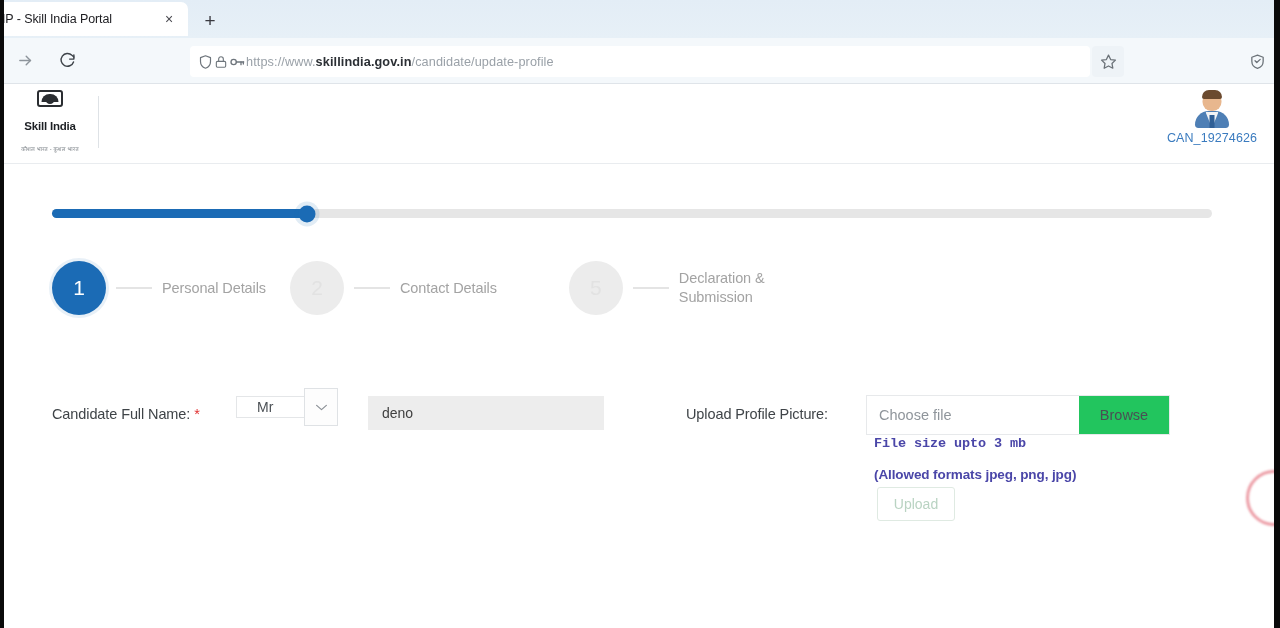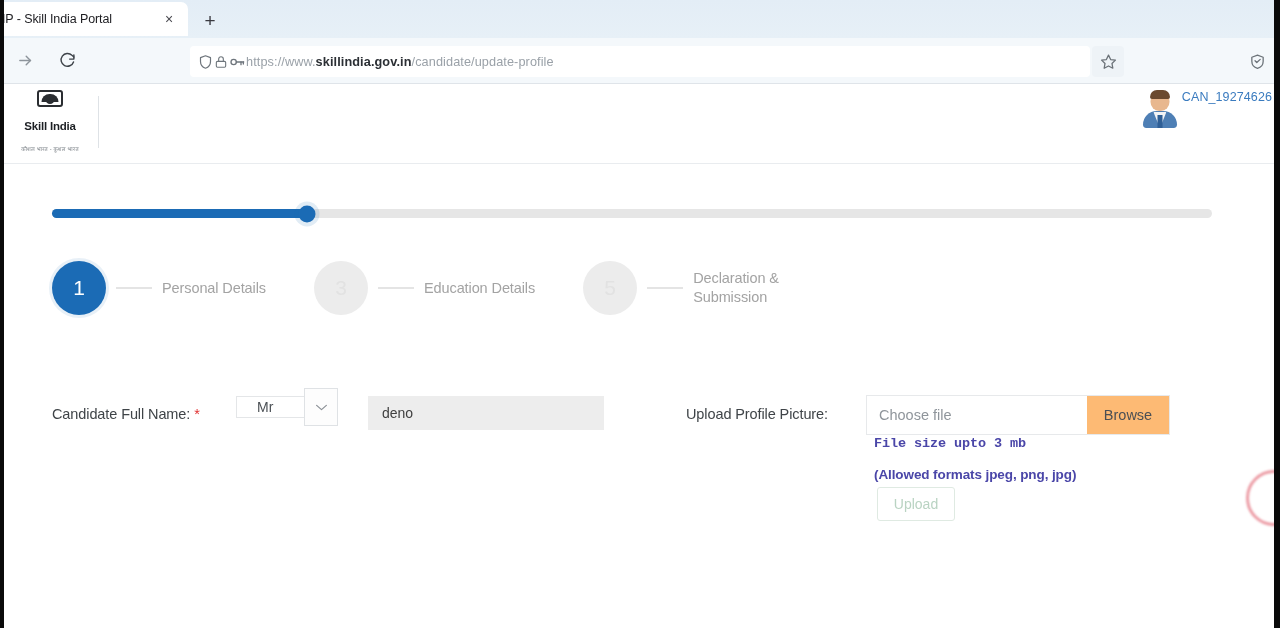"CAN_19274626" .user-box { align-items: flex-start -> center; flex-direction: row -> column; gap: 14px -> 3px }
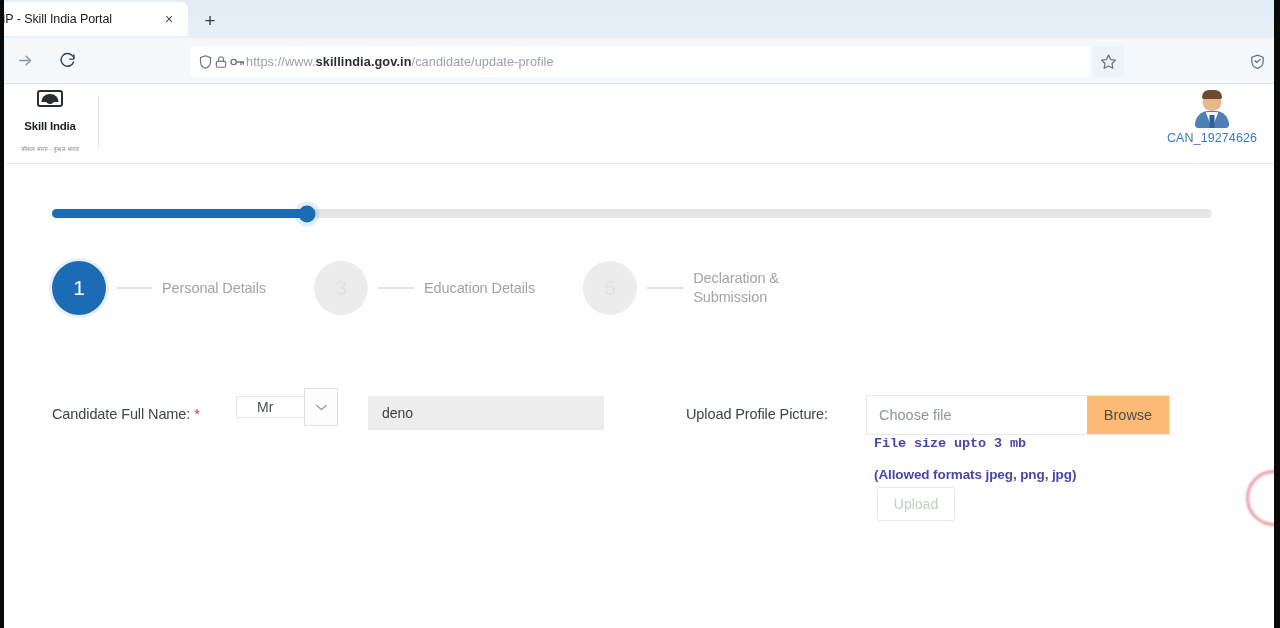"Contact Details" div.step { html: none -> <div> <div>2</div> <div></div> <div>Contact Details</div> </div> }
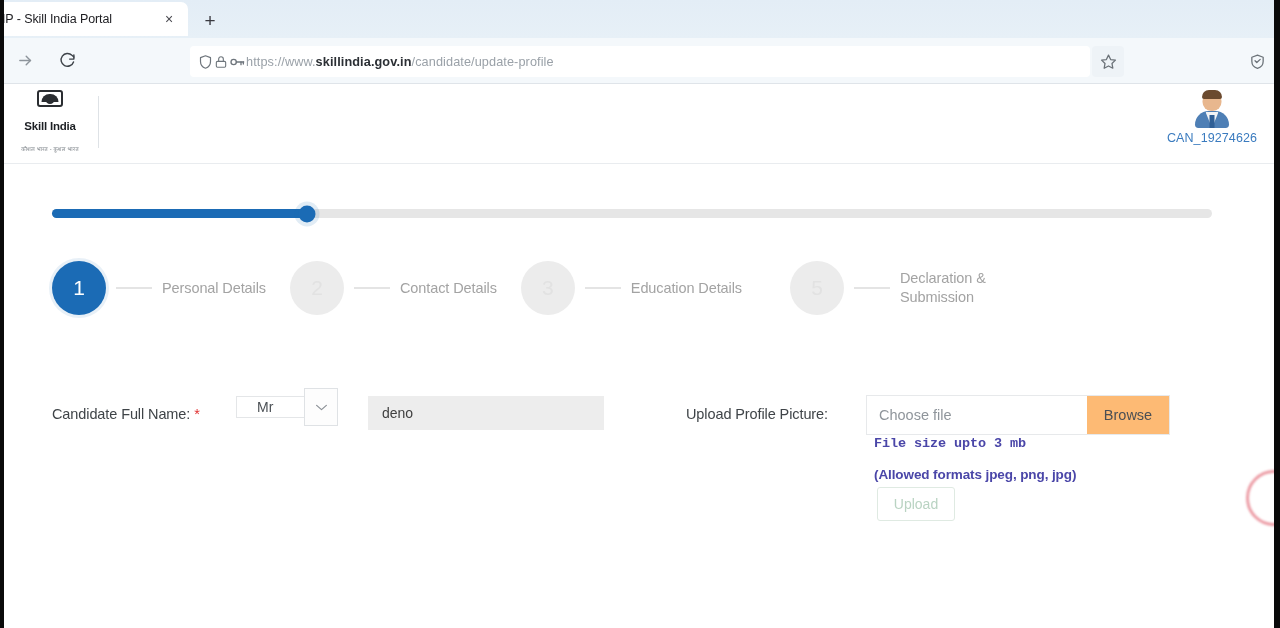"Education Details" div.step { html: <div> <div>3</div> <div></div> <div>Education Details</div> </div> -> none }
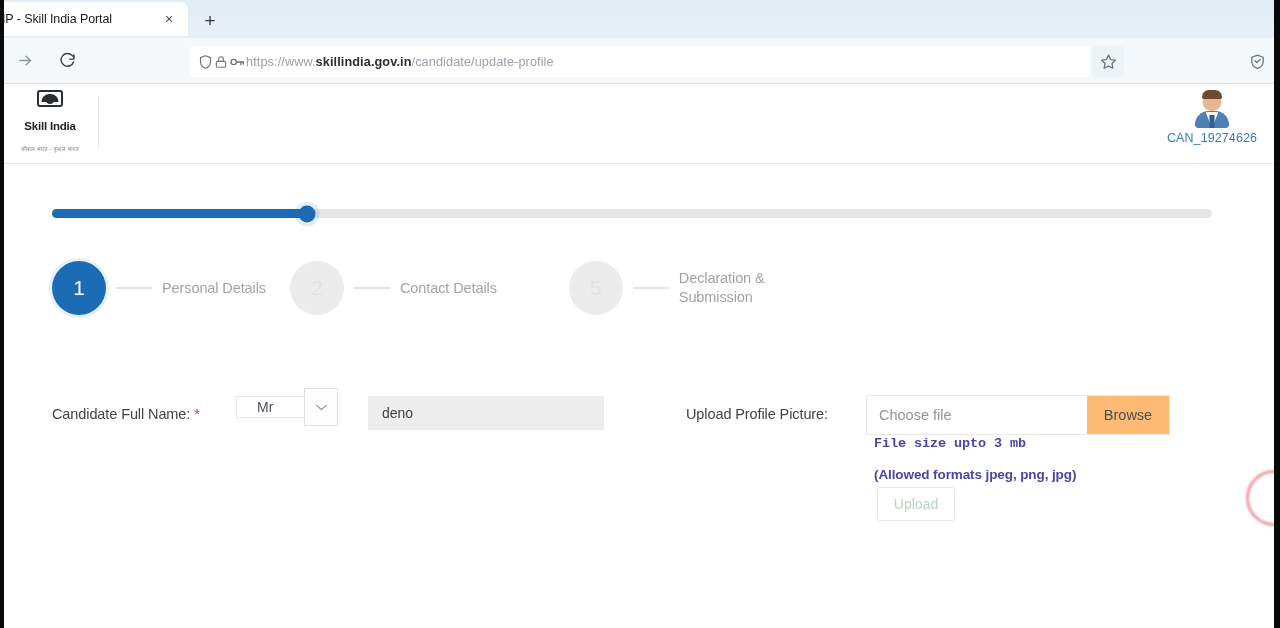"Browse" .browse-btn { background: #fdba74 -> #22c55e; width: 82px -> 90px }
